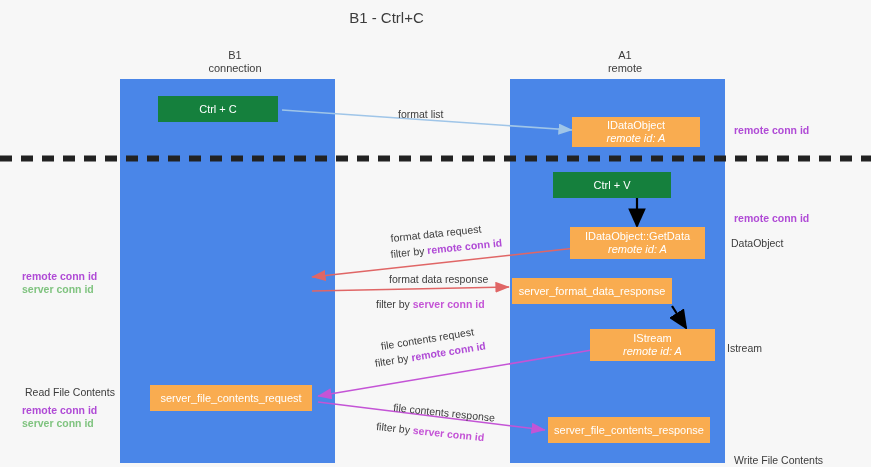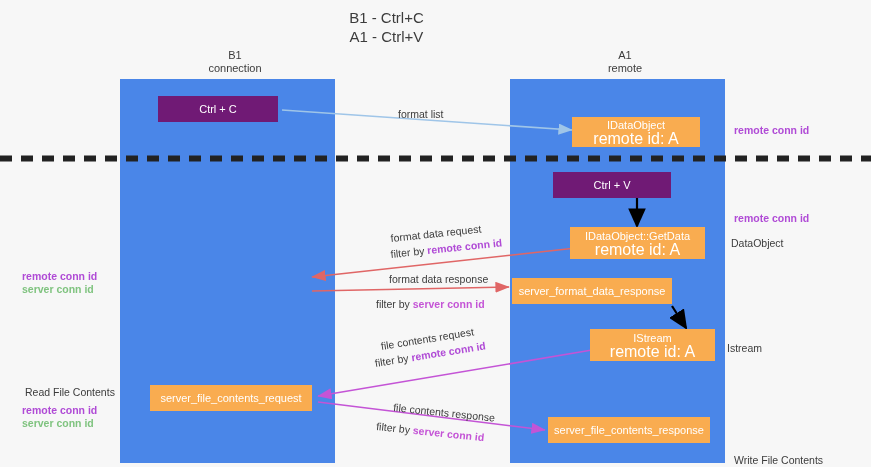"A1 - Ctrl+V" div.abs { html: <div>A1 - Ctrl+V</div> -> none }
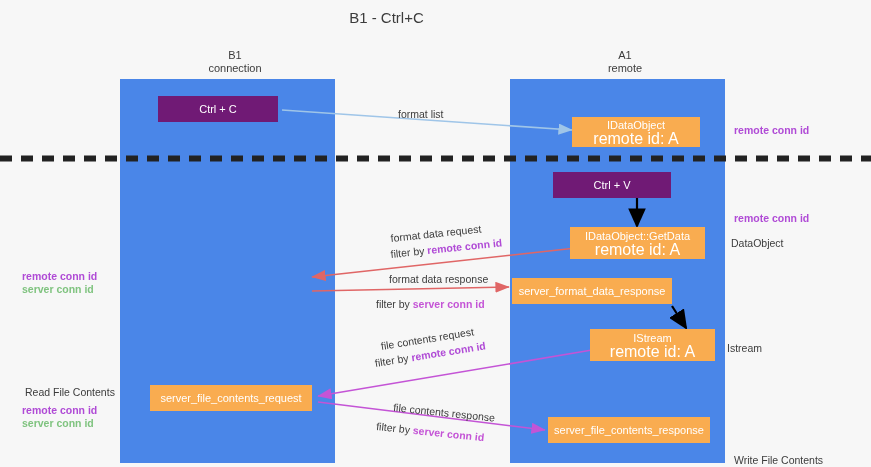"Ctrl + C" .node.green { background: #701a75 -> #15803d }
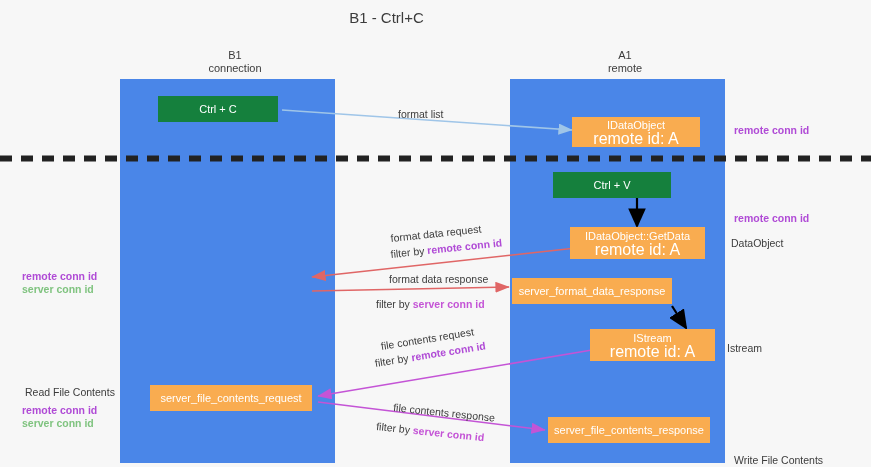"remote id: A" .node .l2 { font-size: 16px -> 11px; font-style: none -> italic }
